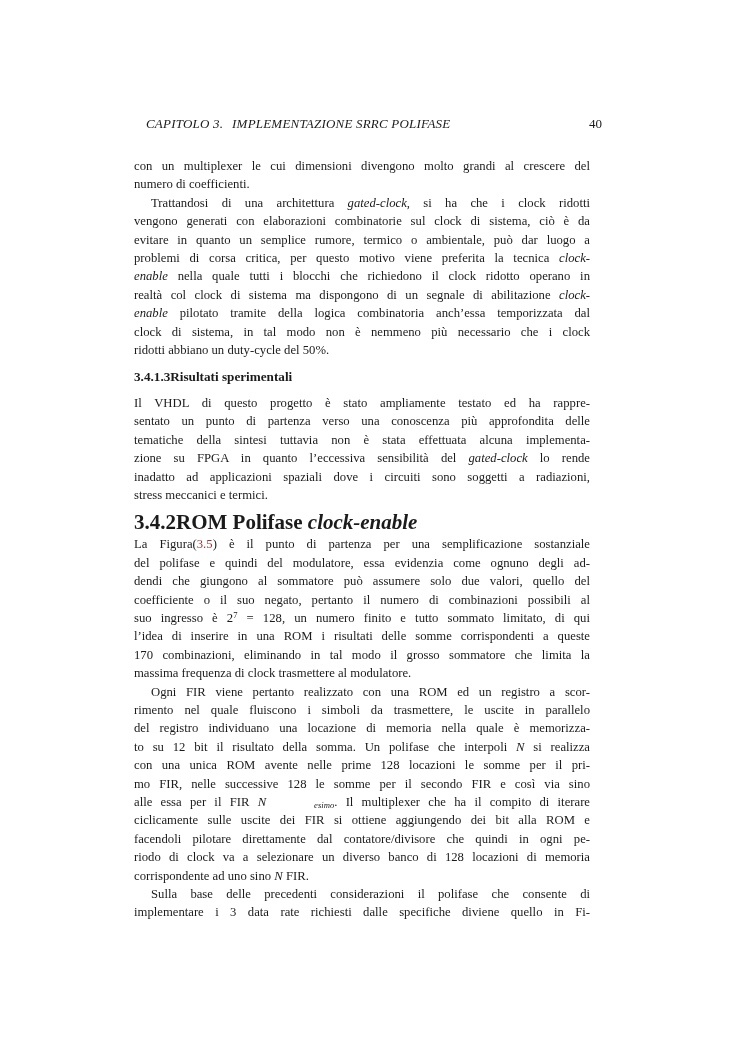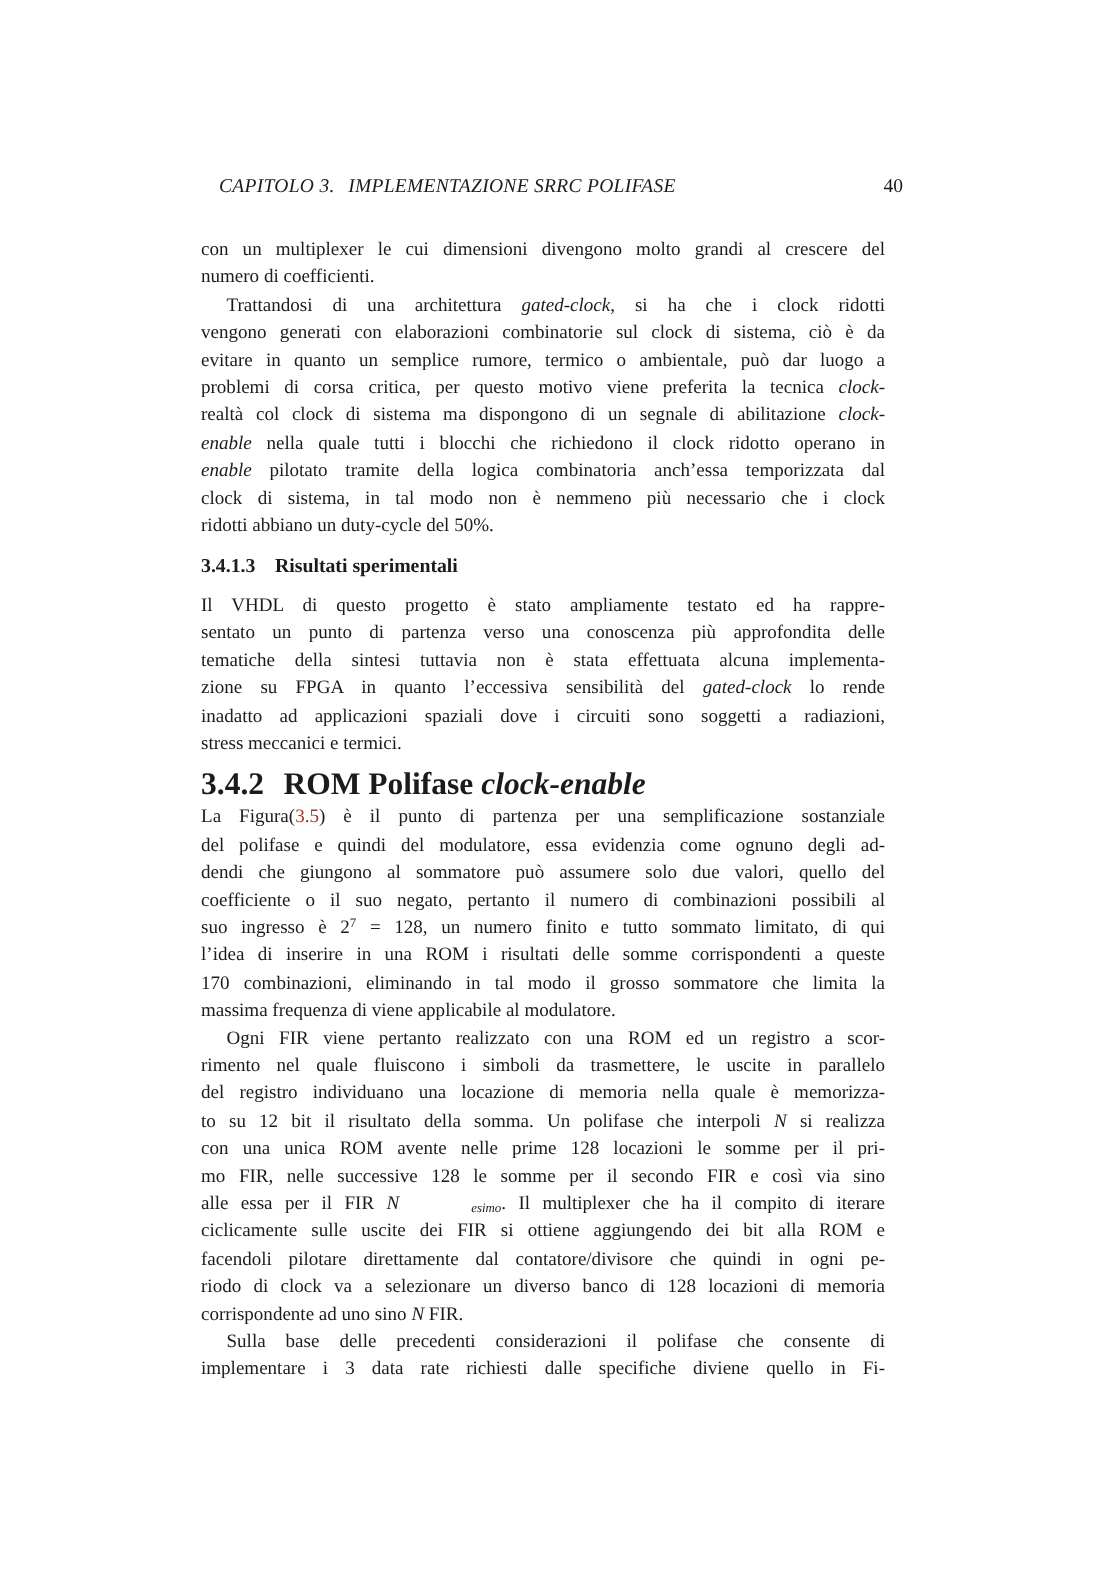"realtà col clock di sistema" div.line { order: before "enable nella quale tutti i" -> after "enable nella quale tutti i" }
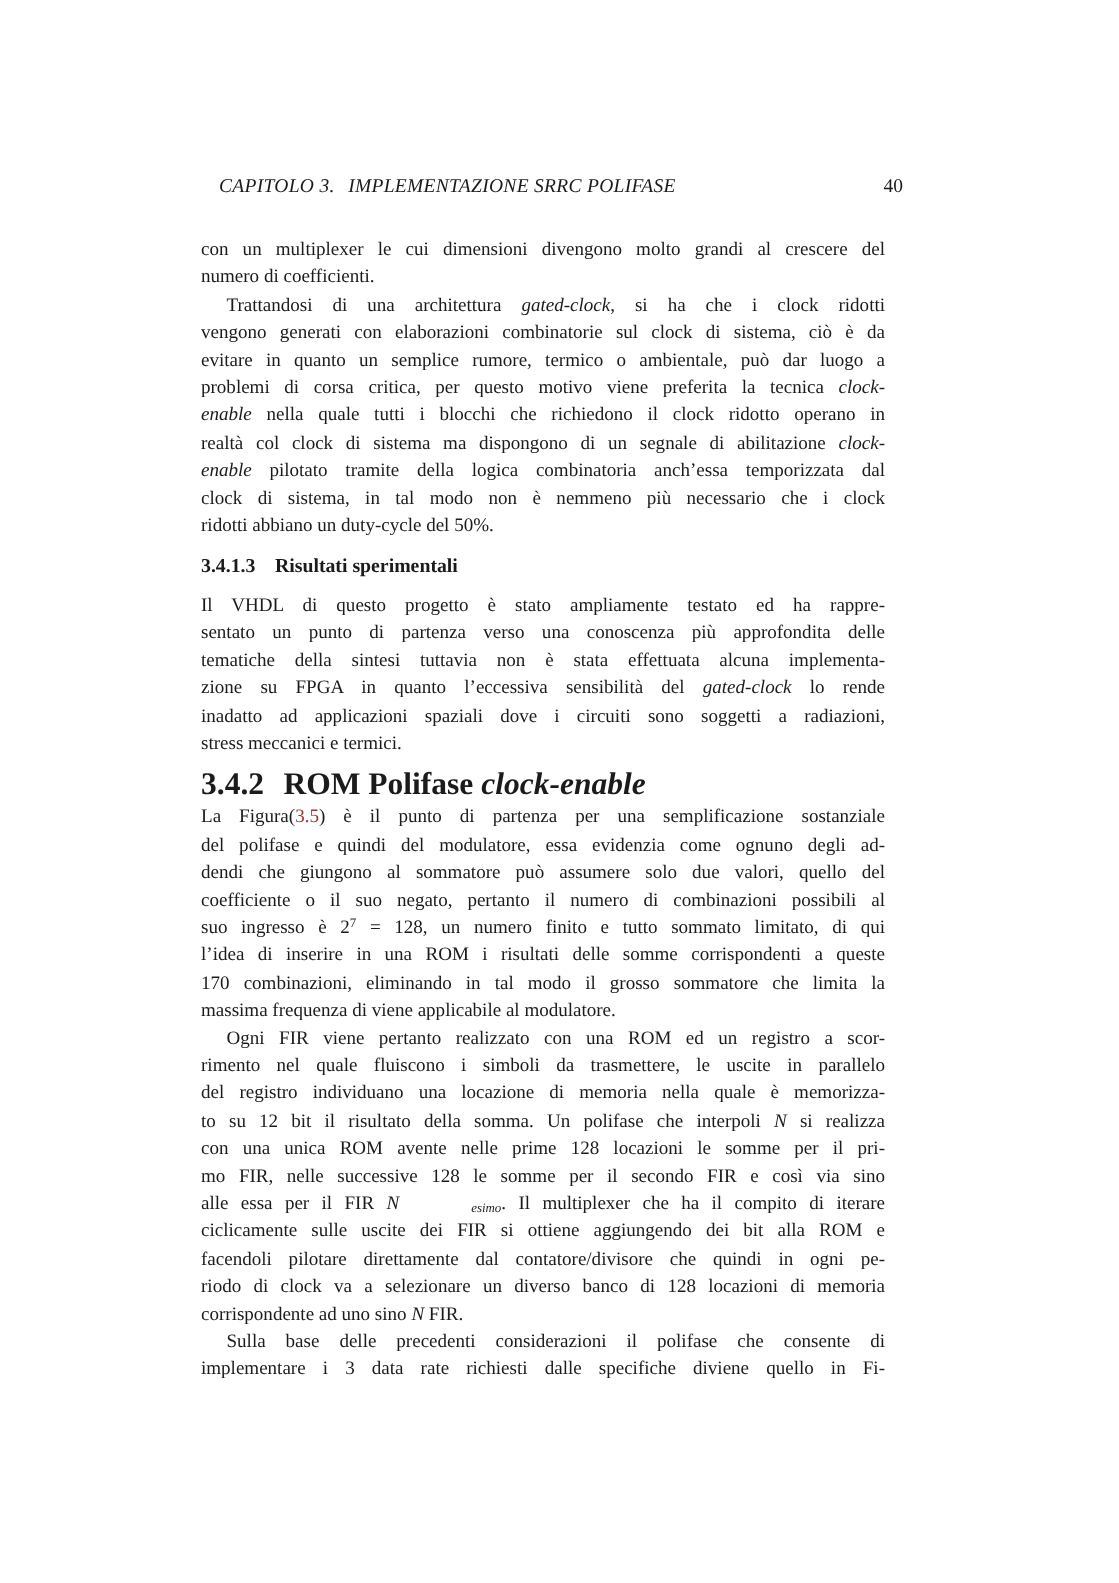"3.4.1.3" .hnum { margin-right: 13px -> none }
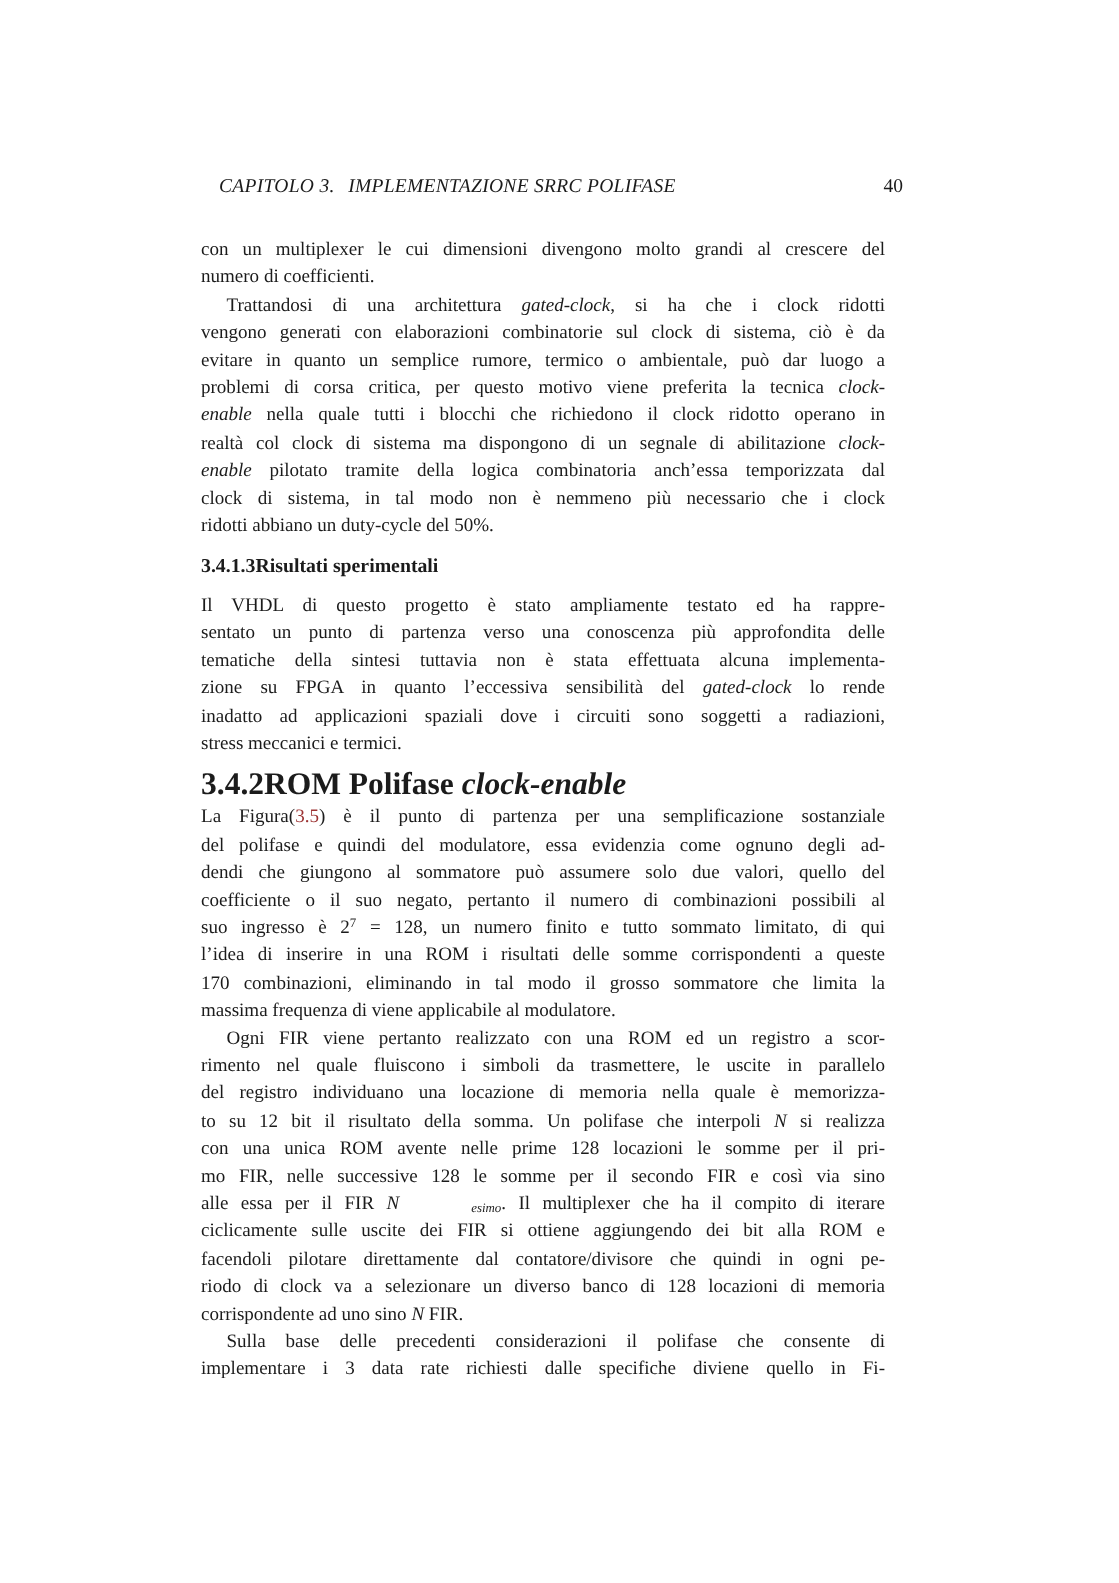"massima frequenza di viene applicabile" span { text: viene applicabile -> clock trasmettere }
